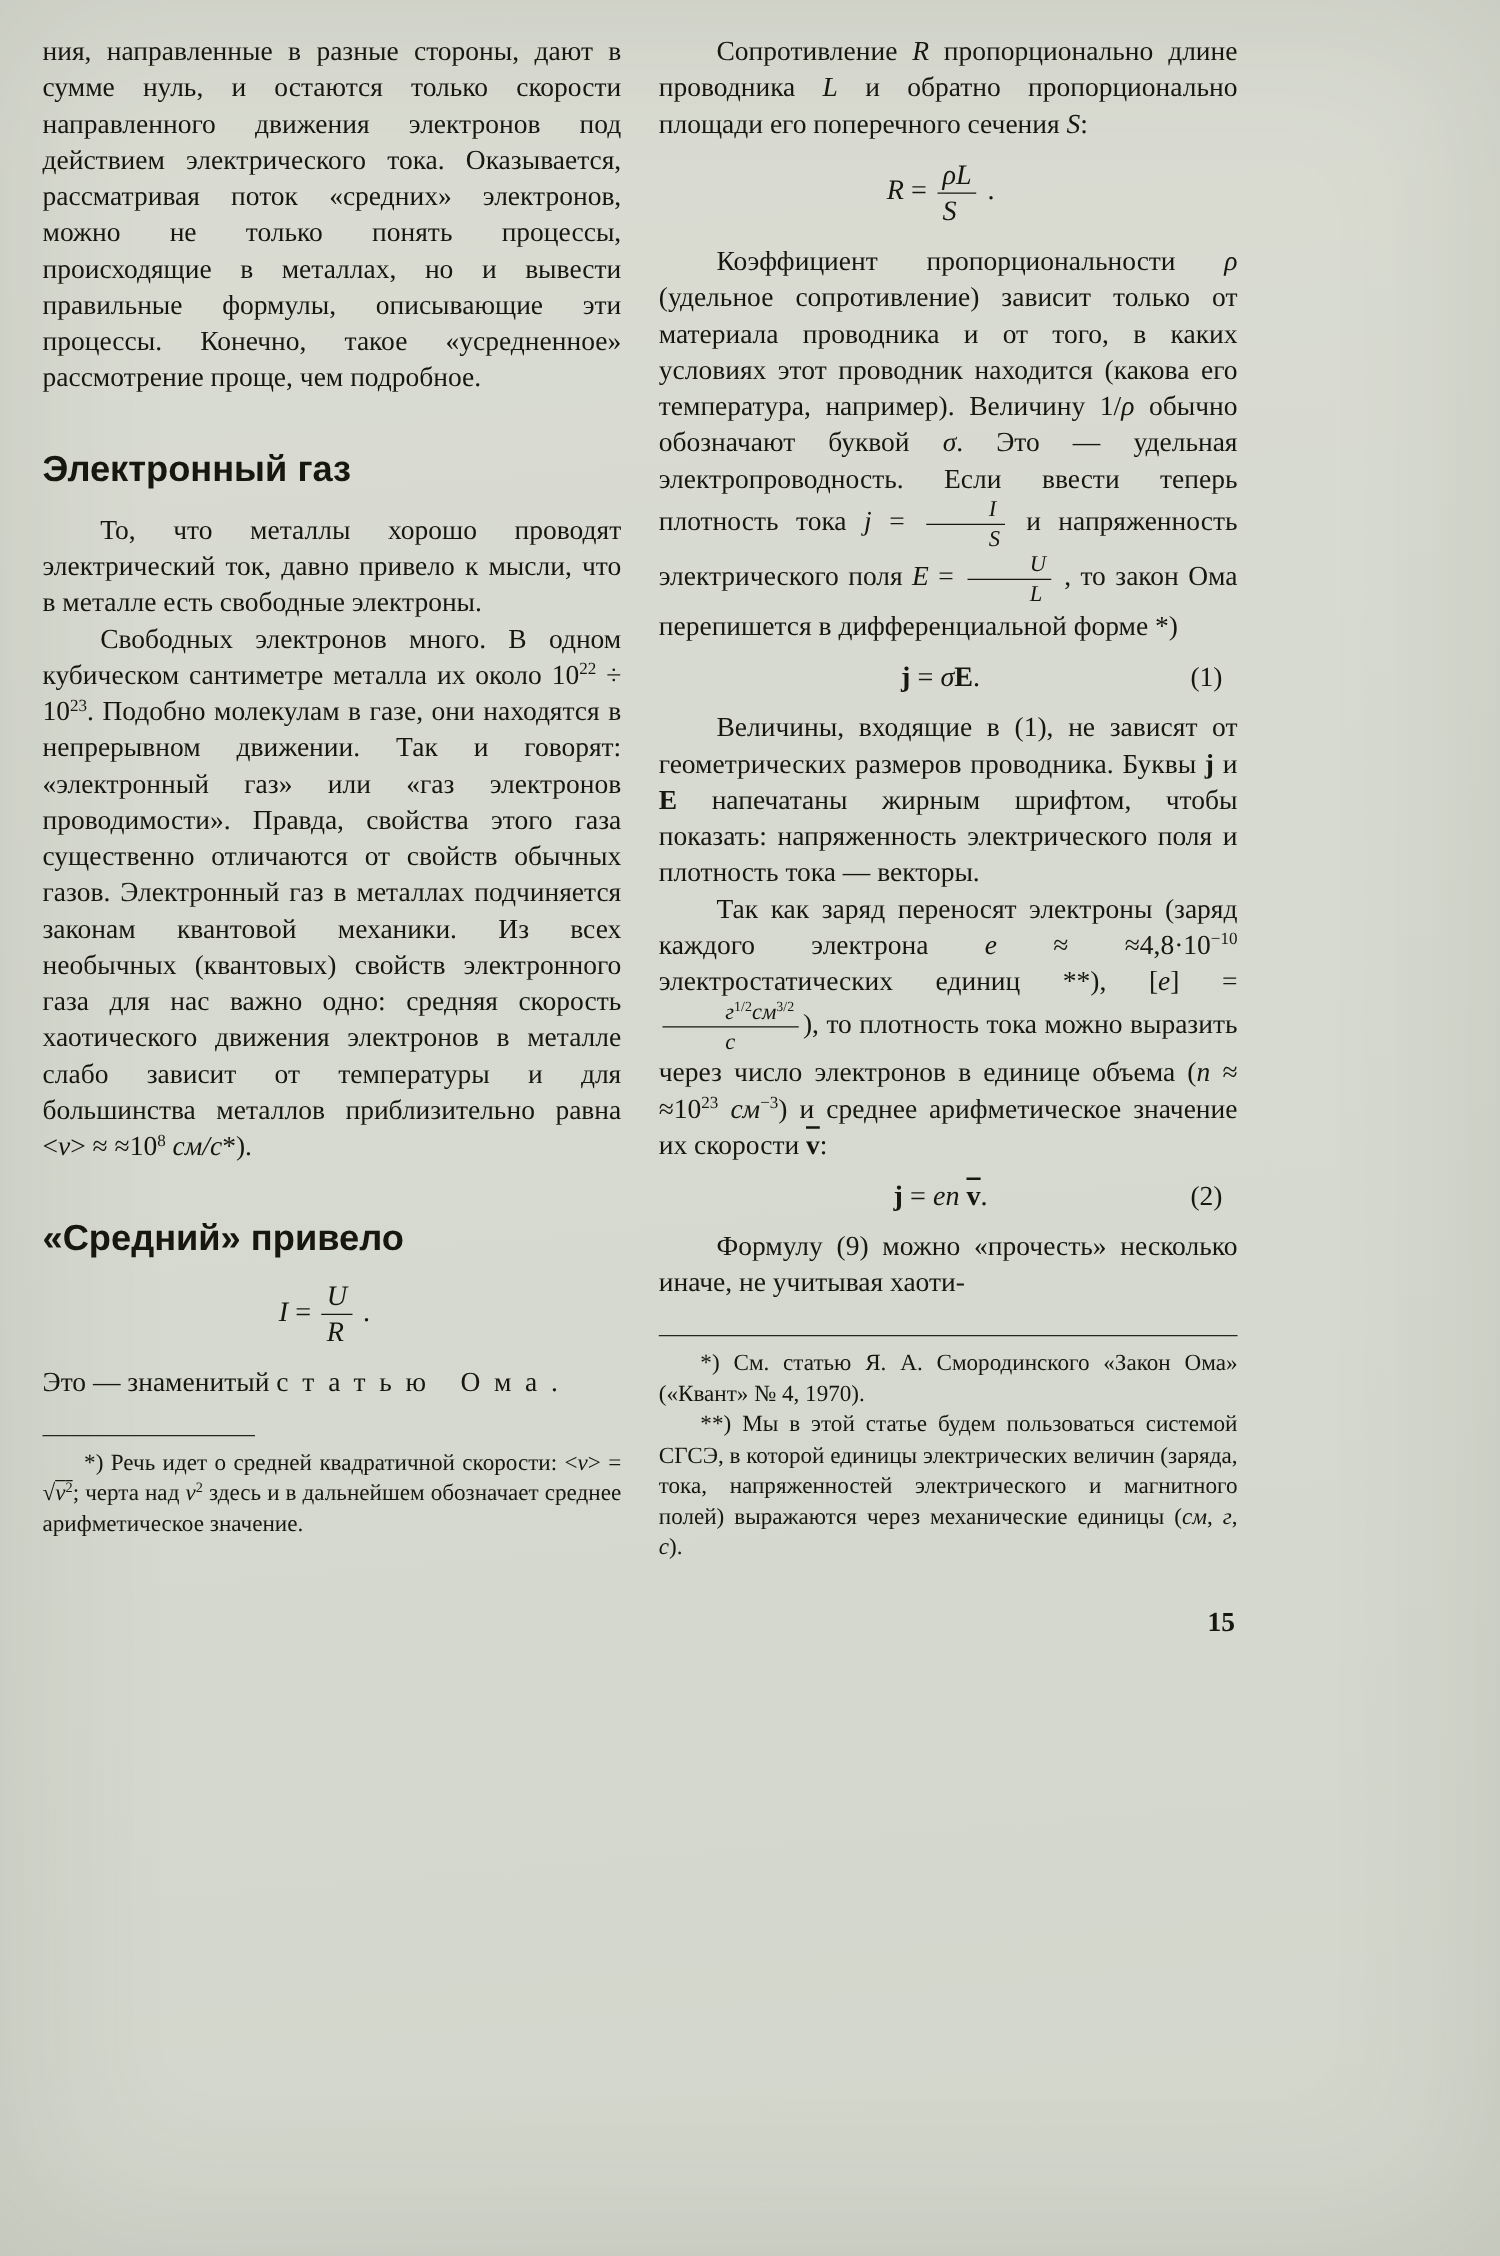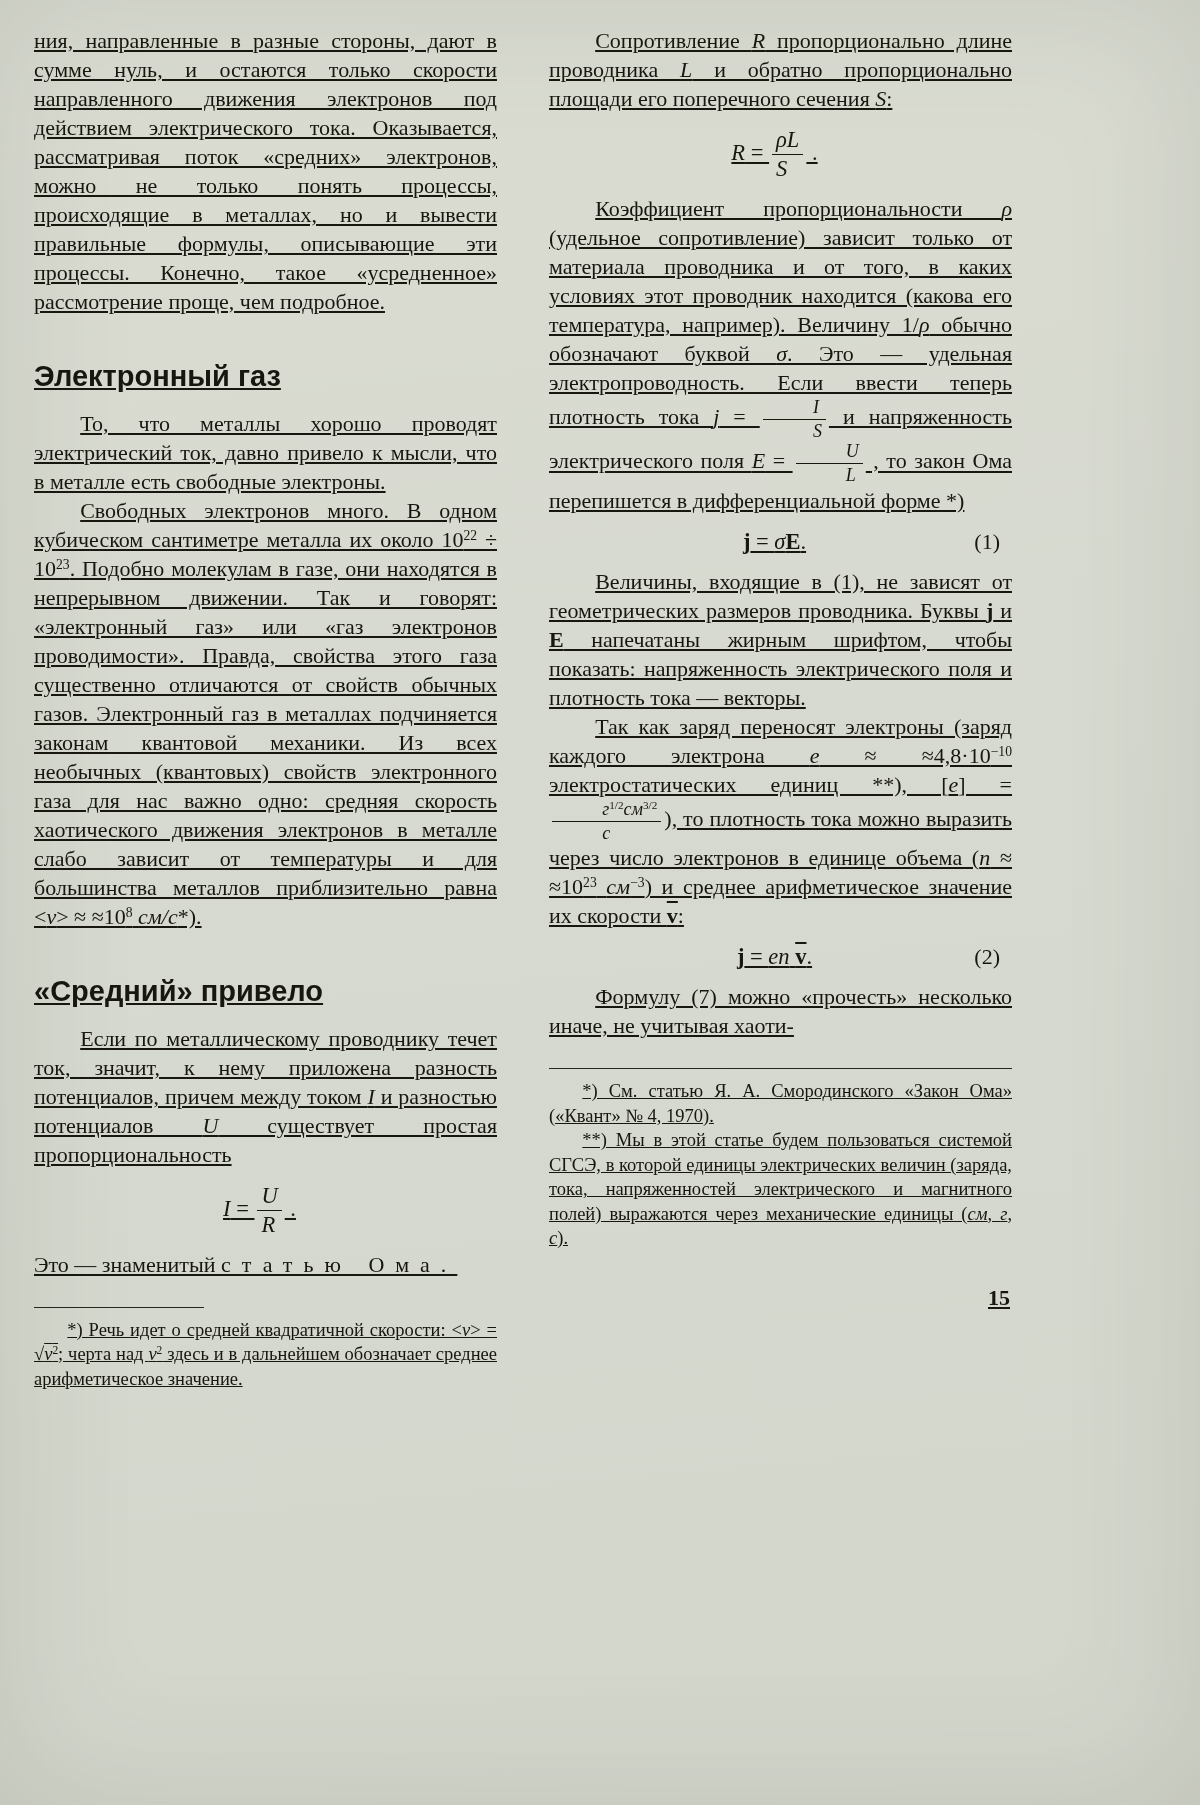"ния, направленные в разные стороны," .columns { gap: 52px -> 30px; text-decoration: underline -> none }
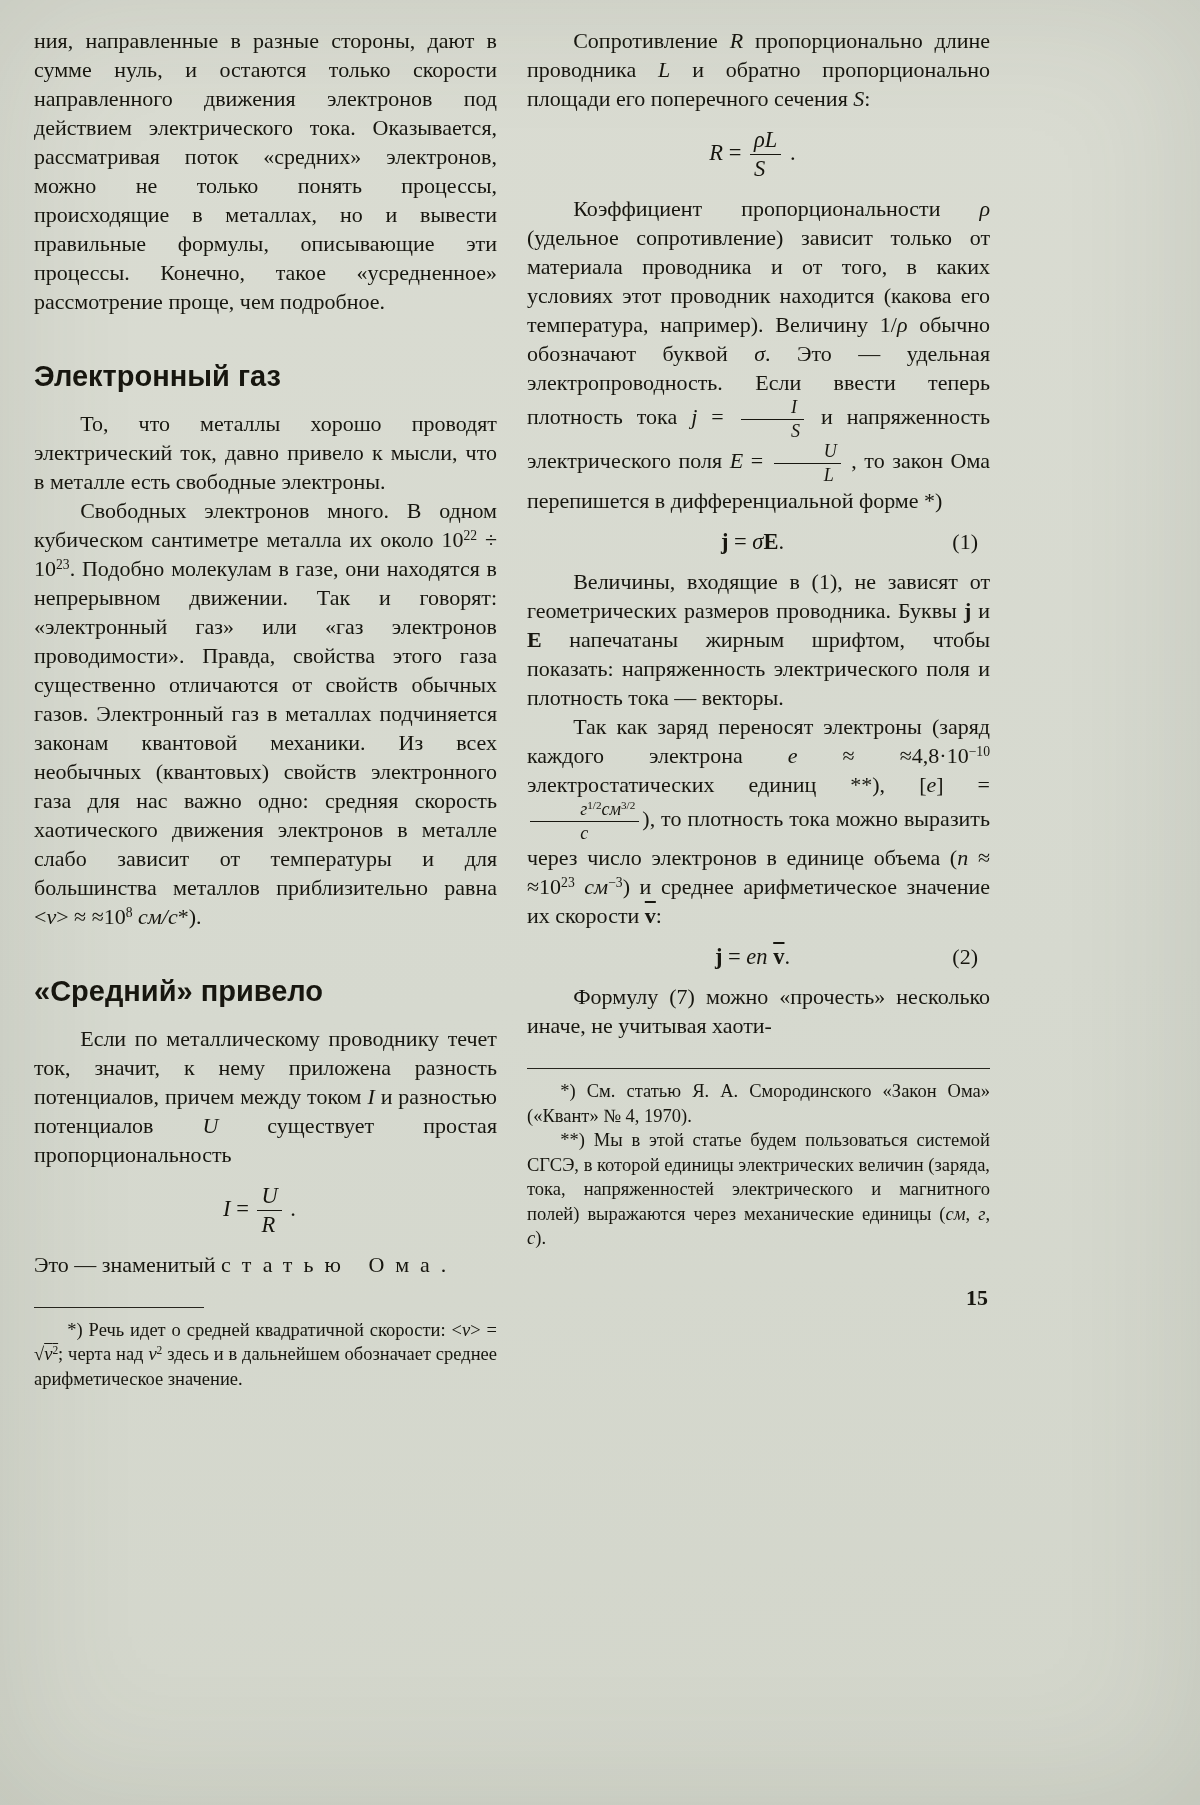"Формулу (7) можно «прочесть» несколько" p.body { text: 7 -> 9 }
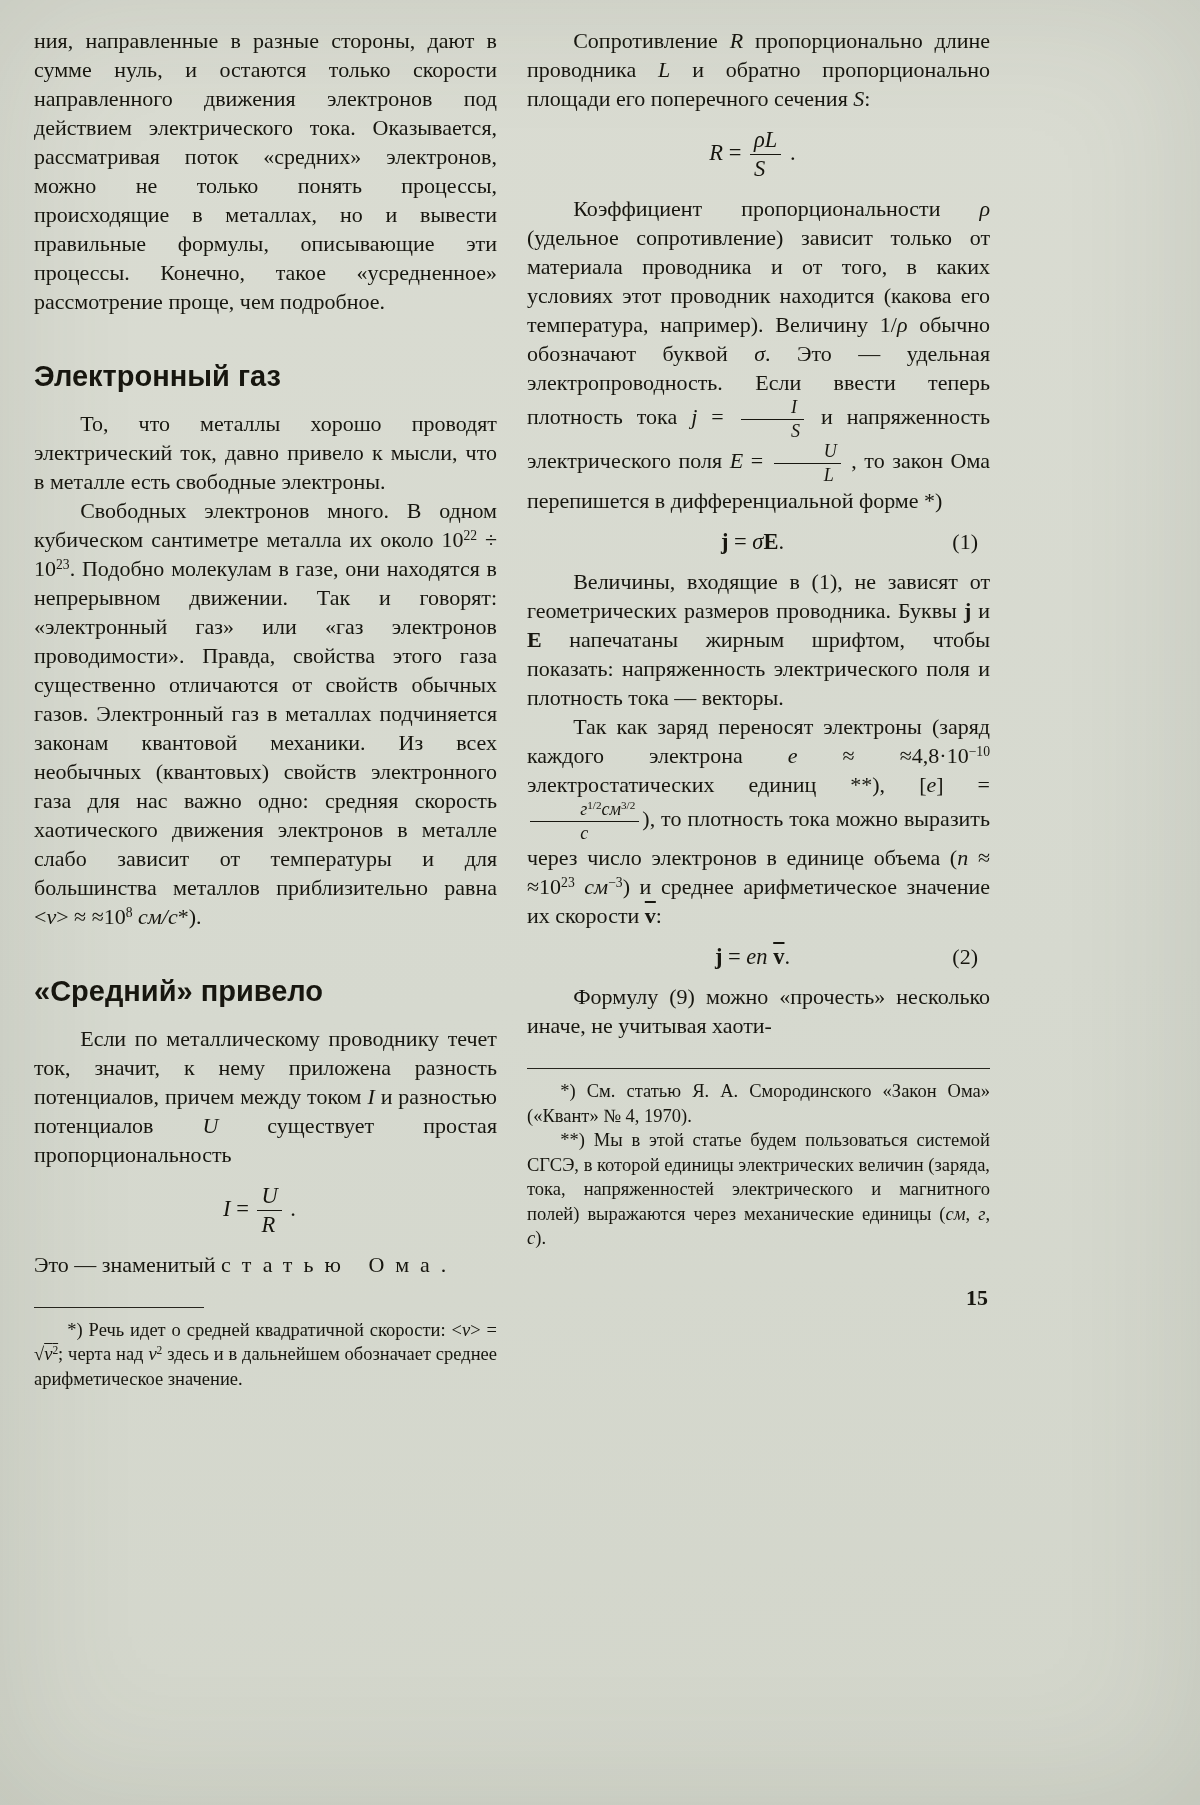"Если по металлическому проводнику течет" p.body { html: <p>Если по металлическому проводнику течет ток, значит, к нему приложена разность потенциалов, причем между током <span>I</span> и разностью потенциалов <span>U</span> существует простая пропорциональность</p> -> none }
